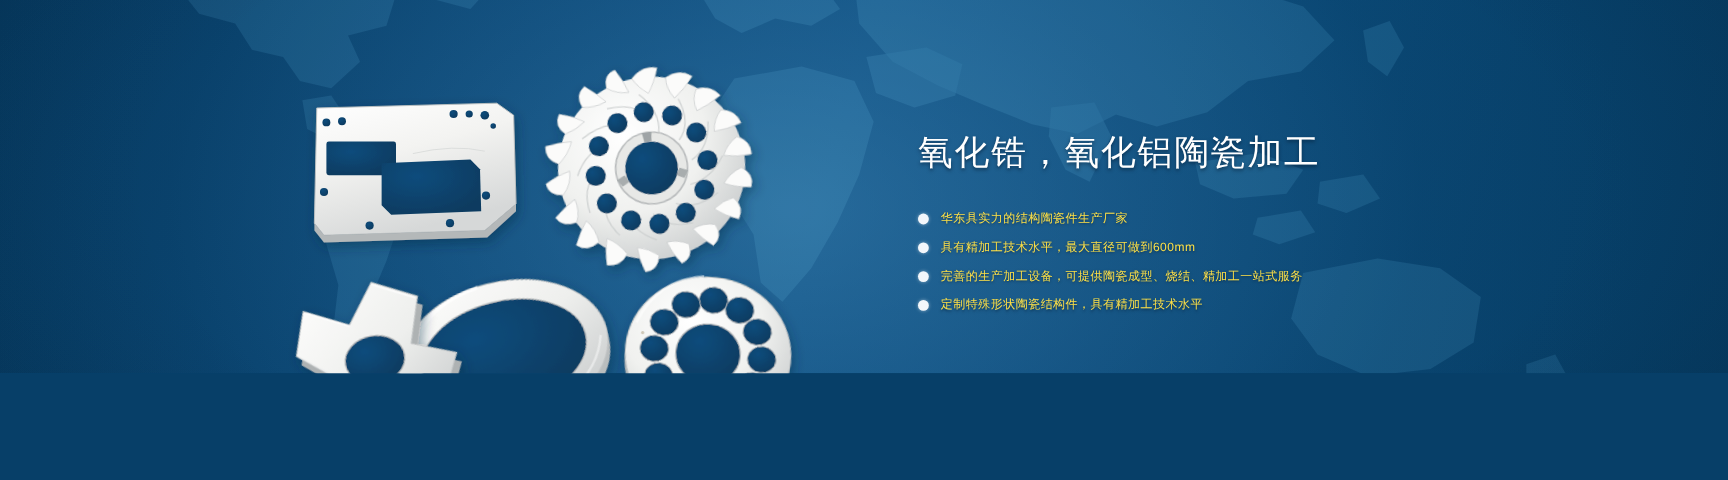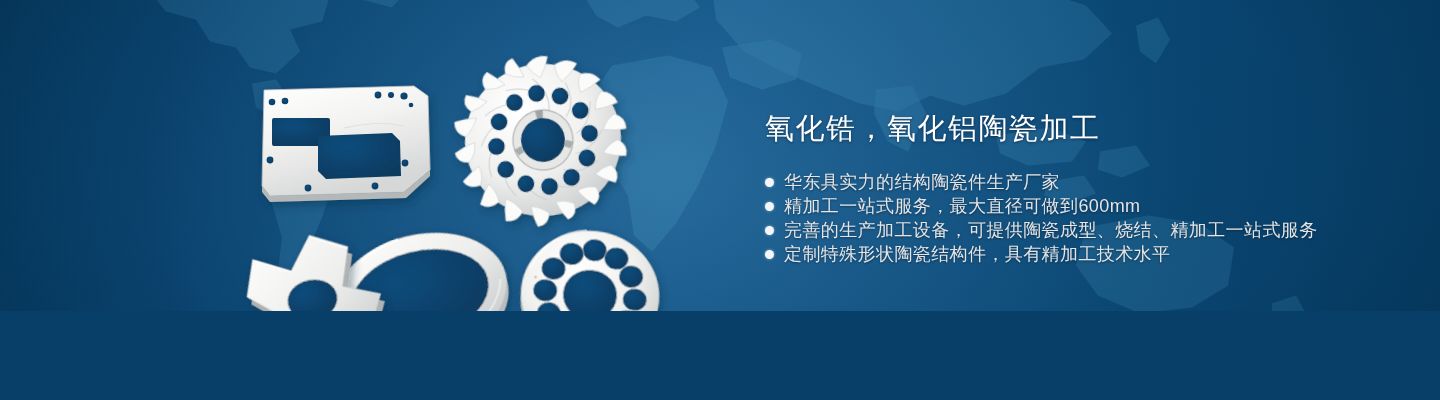"华东具实力的结构陶瓷件生产厂家" .bullet { color: #e5e5e5 -> #fde047; font-size: 18px -> 10px }
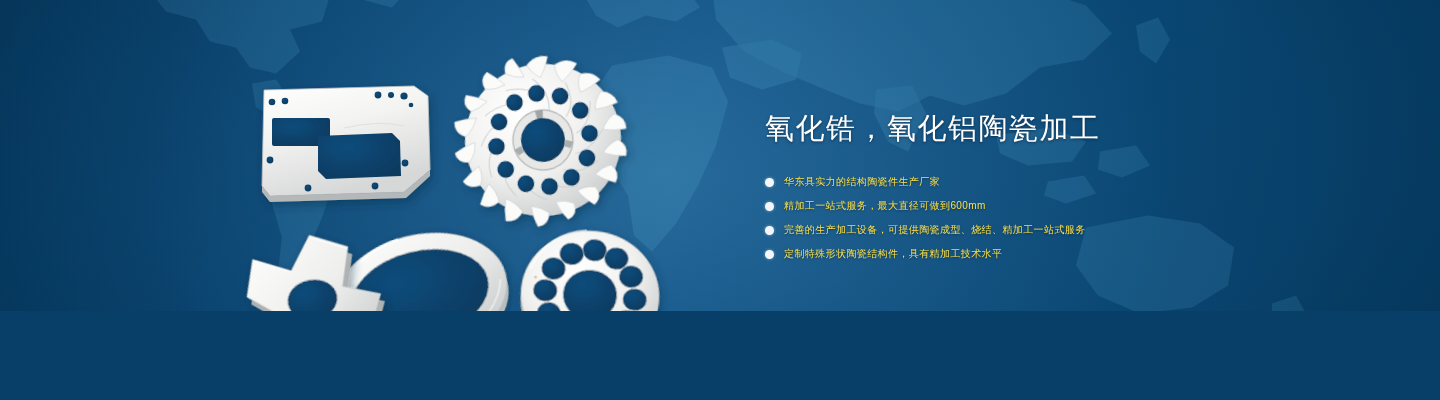"精加工一站式服务，最大直径可做到600mm" span { text: 精加工一站式服务 -> 具有精加工技术水平 }
